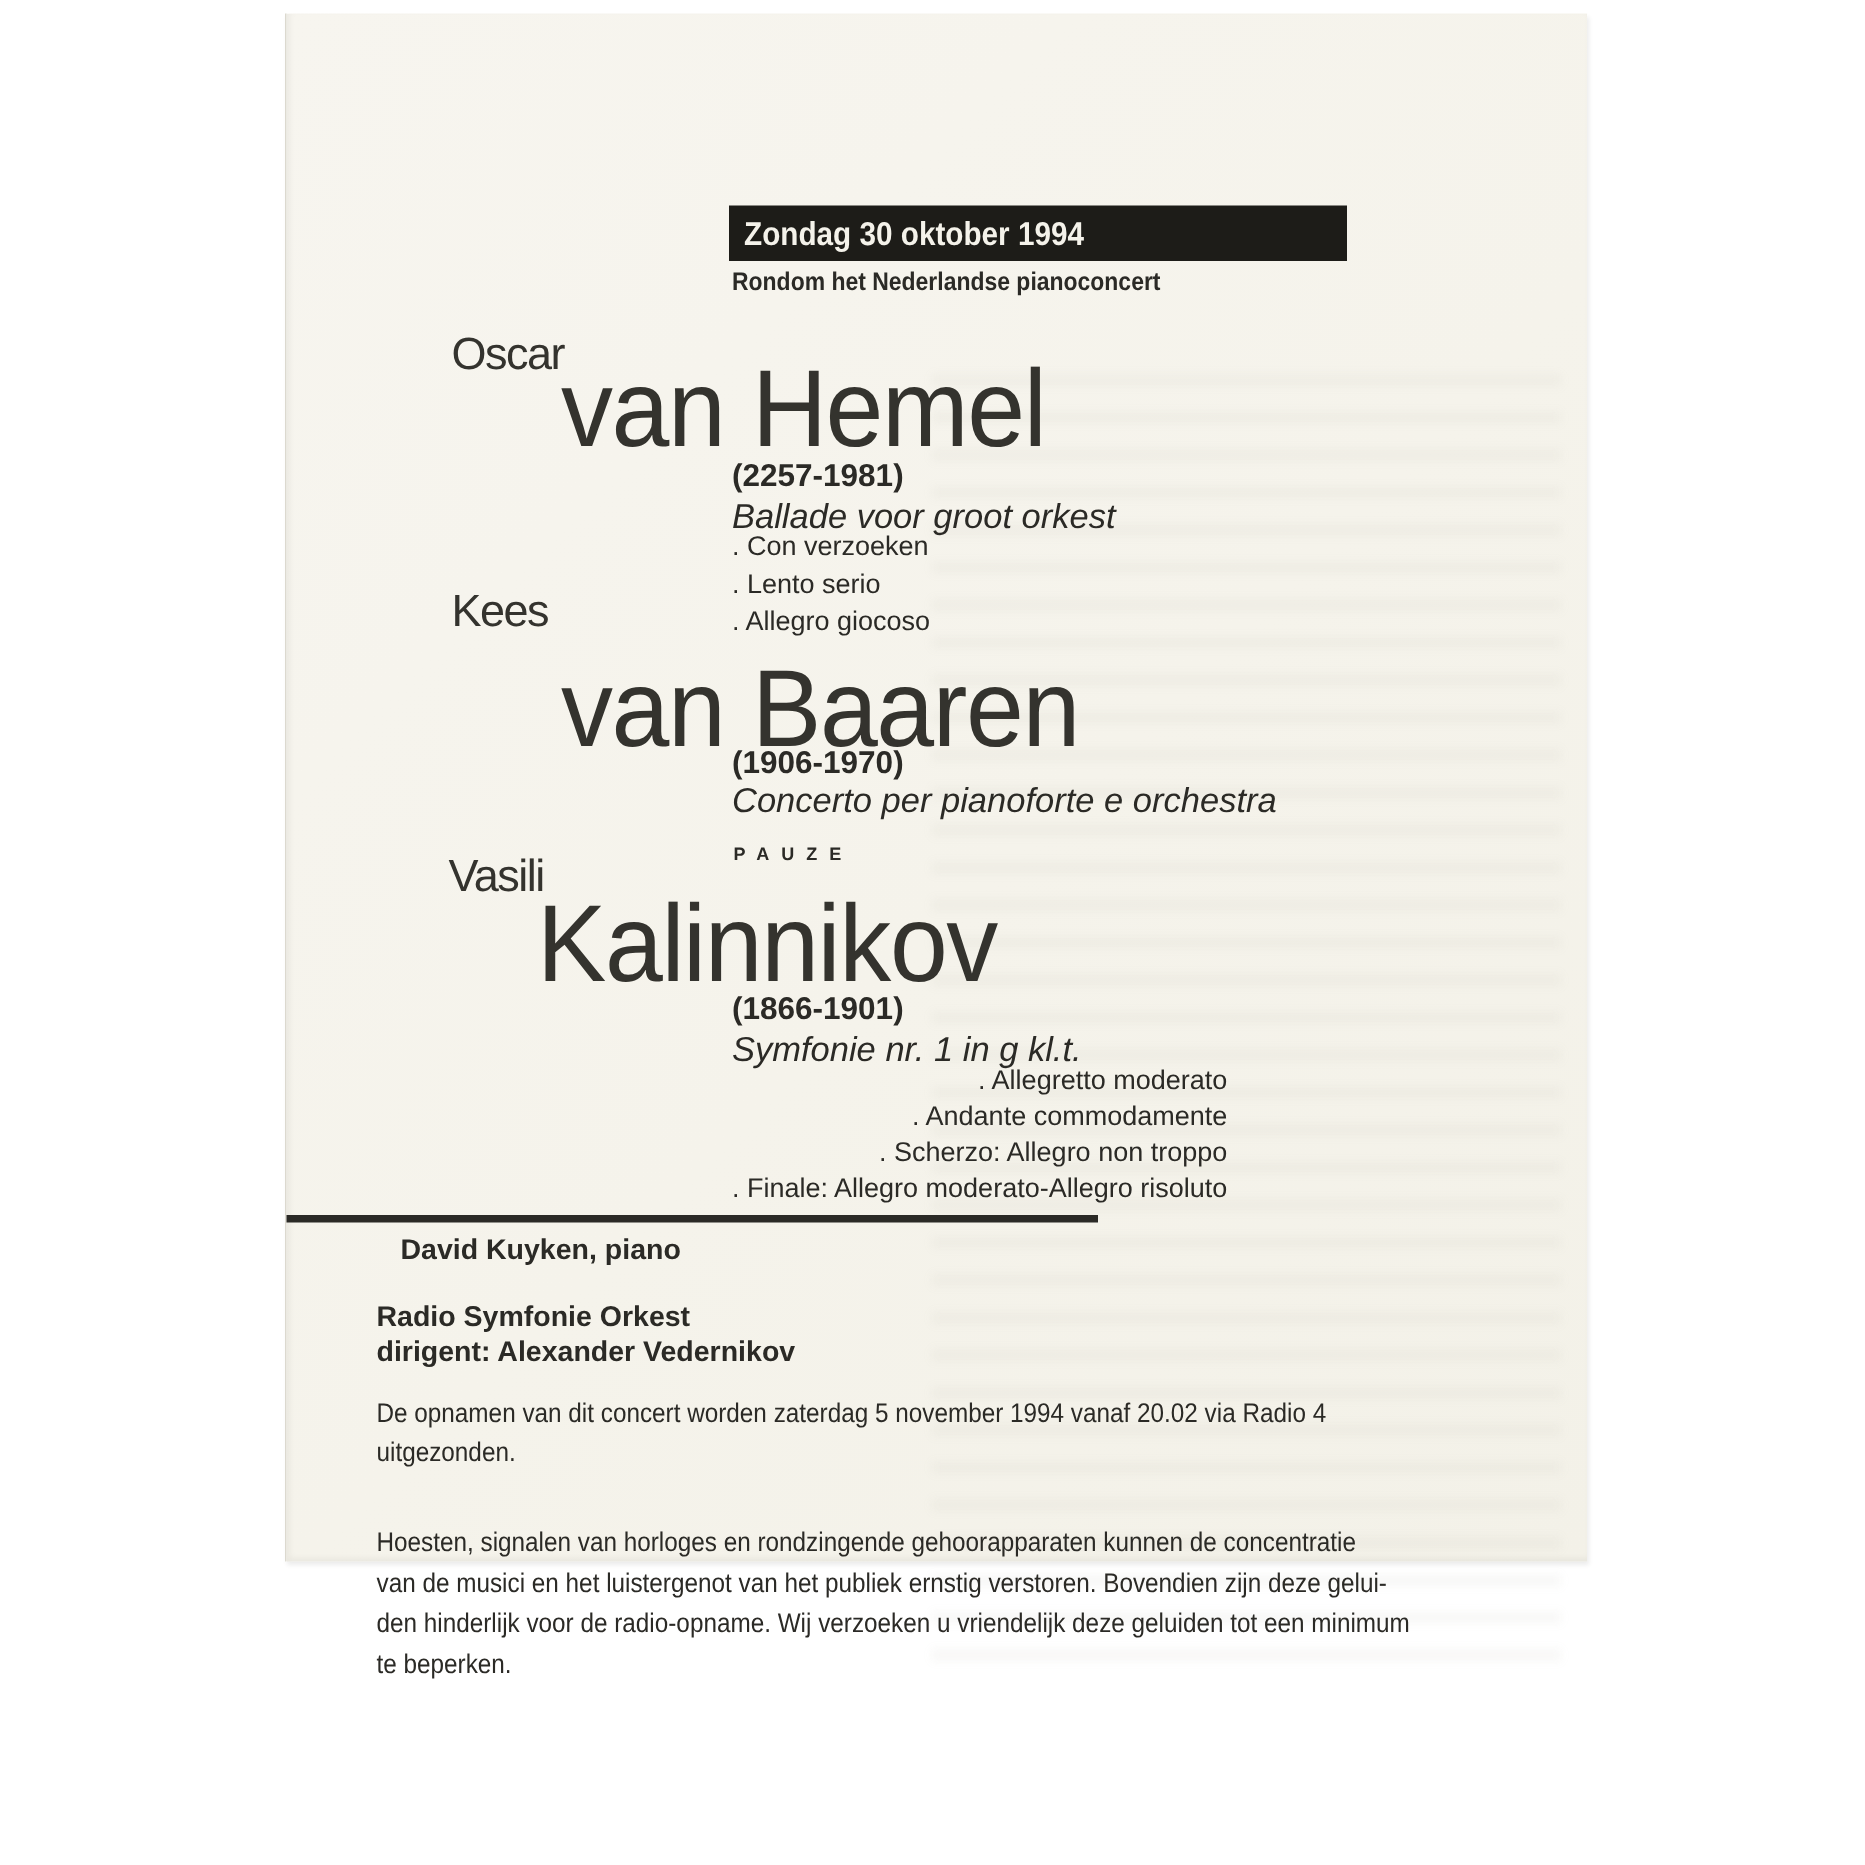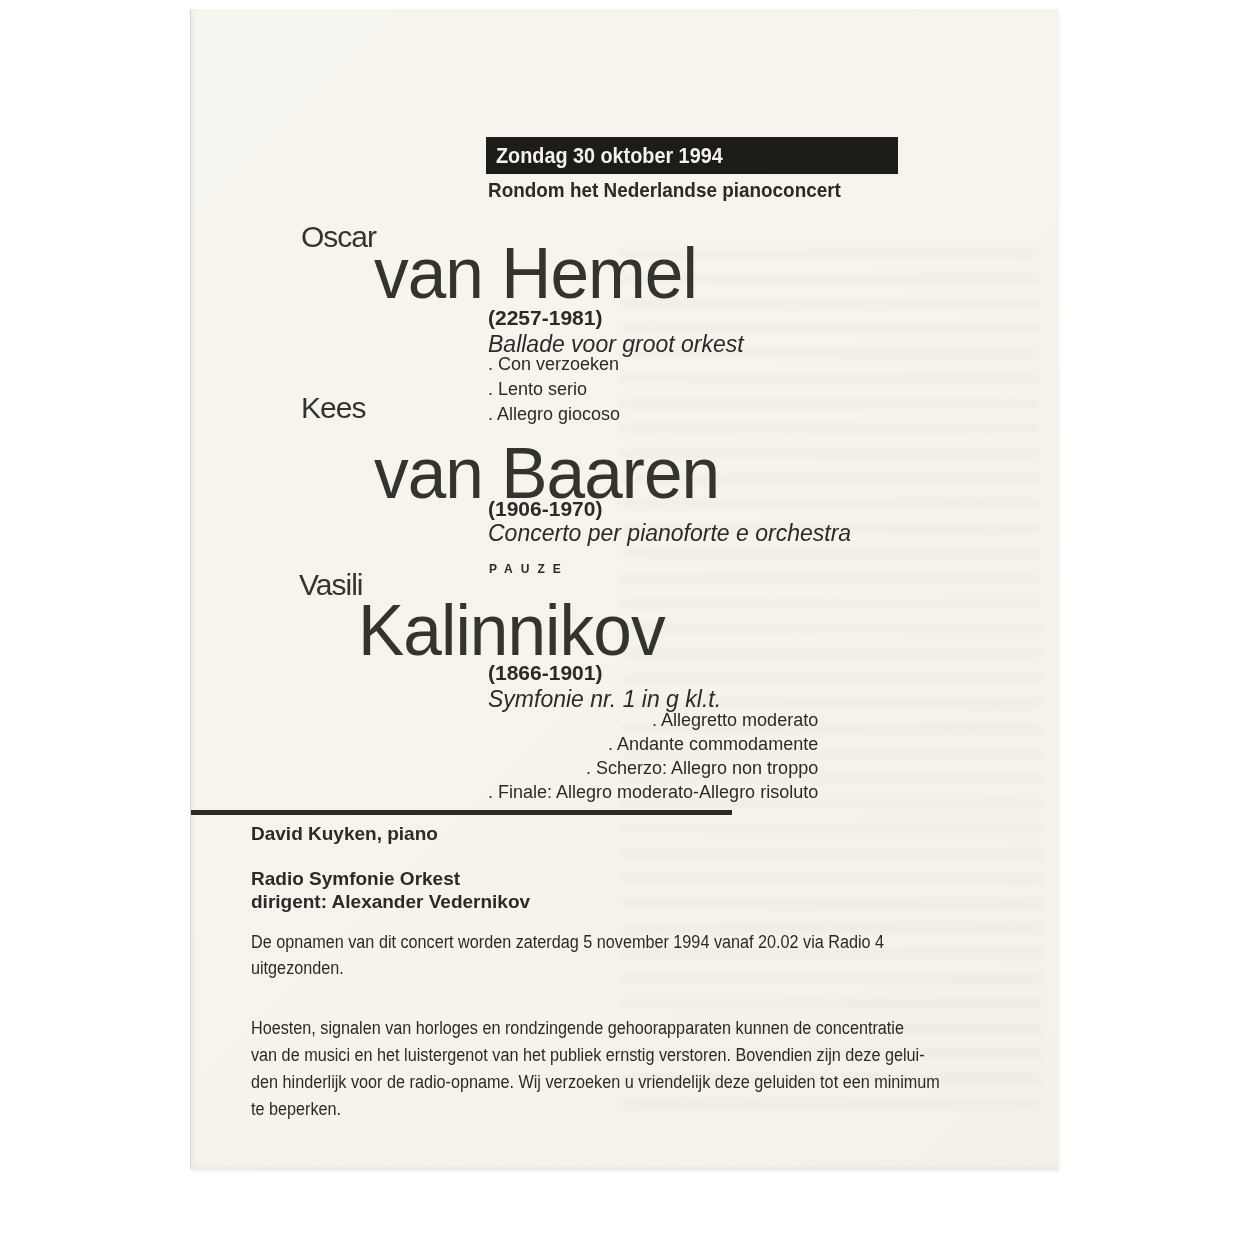"Zondag 30 oktober 1994" #paper { height: 1160px -> 1032px }
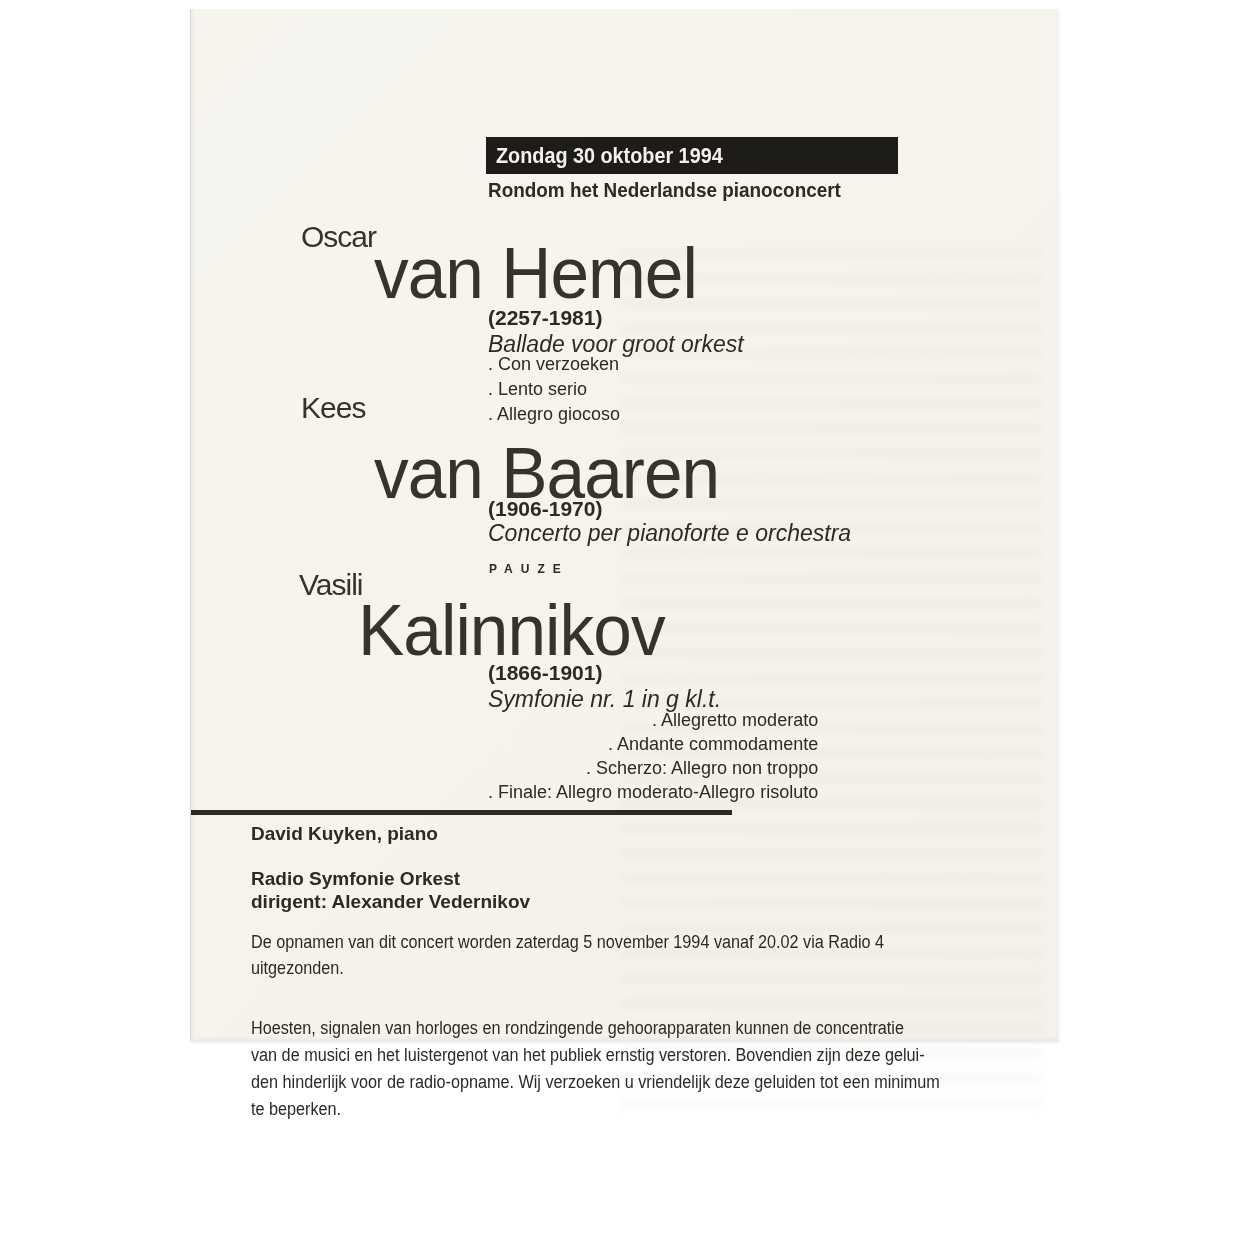"Rondom het Nederlandse pianoconcert" .subtitle { font-size: 21px -> 17px }
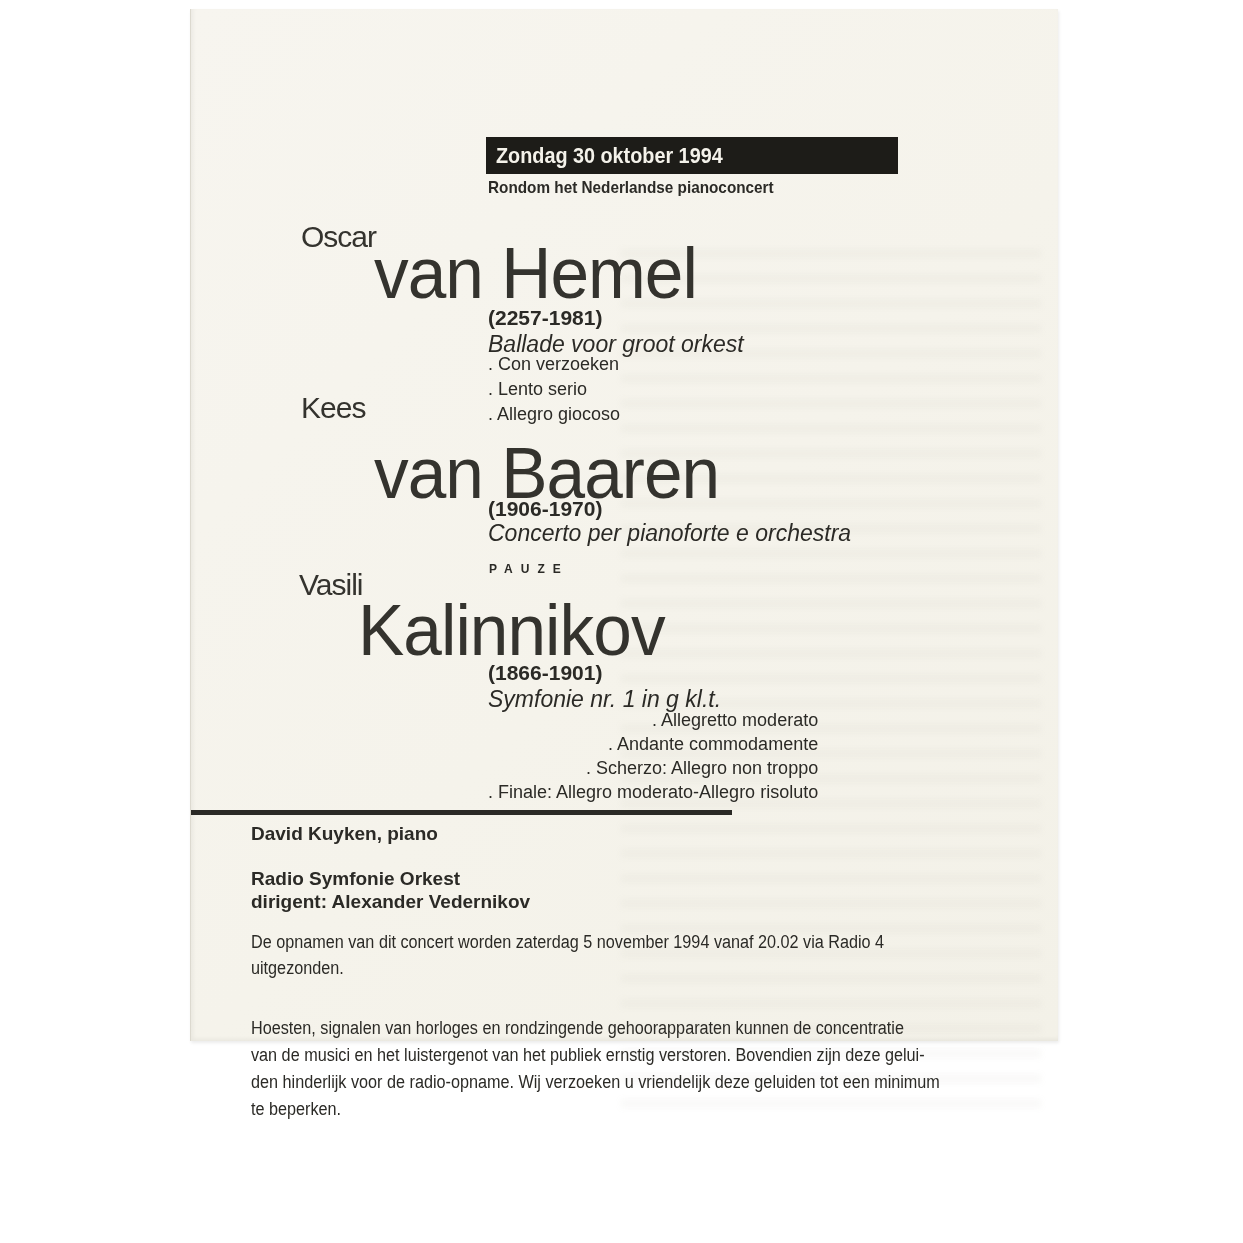"David Kuyken, piano" div.abs { left: 60px -> 76px }
